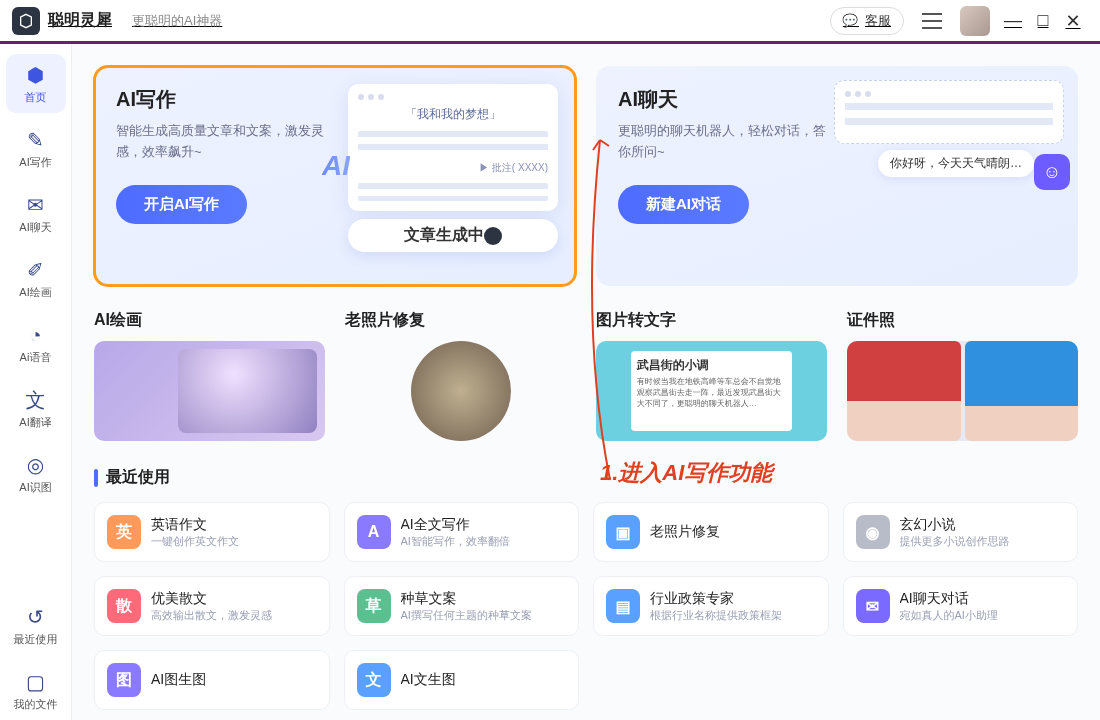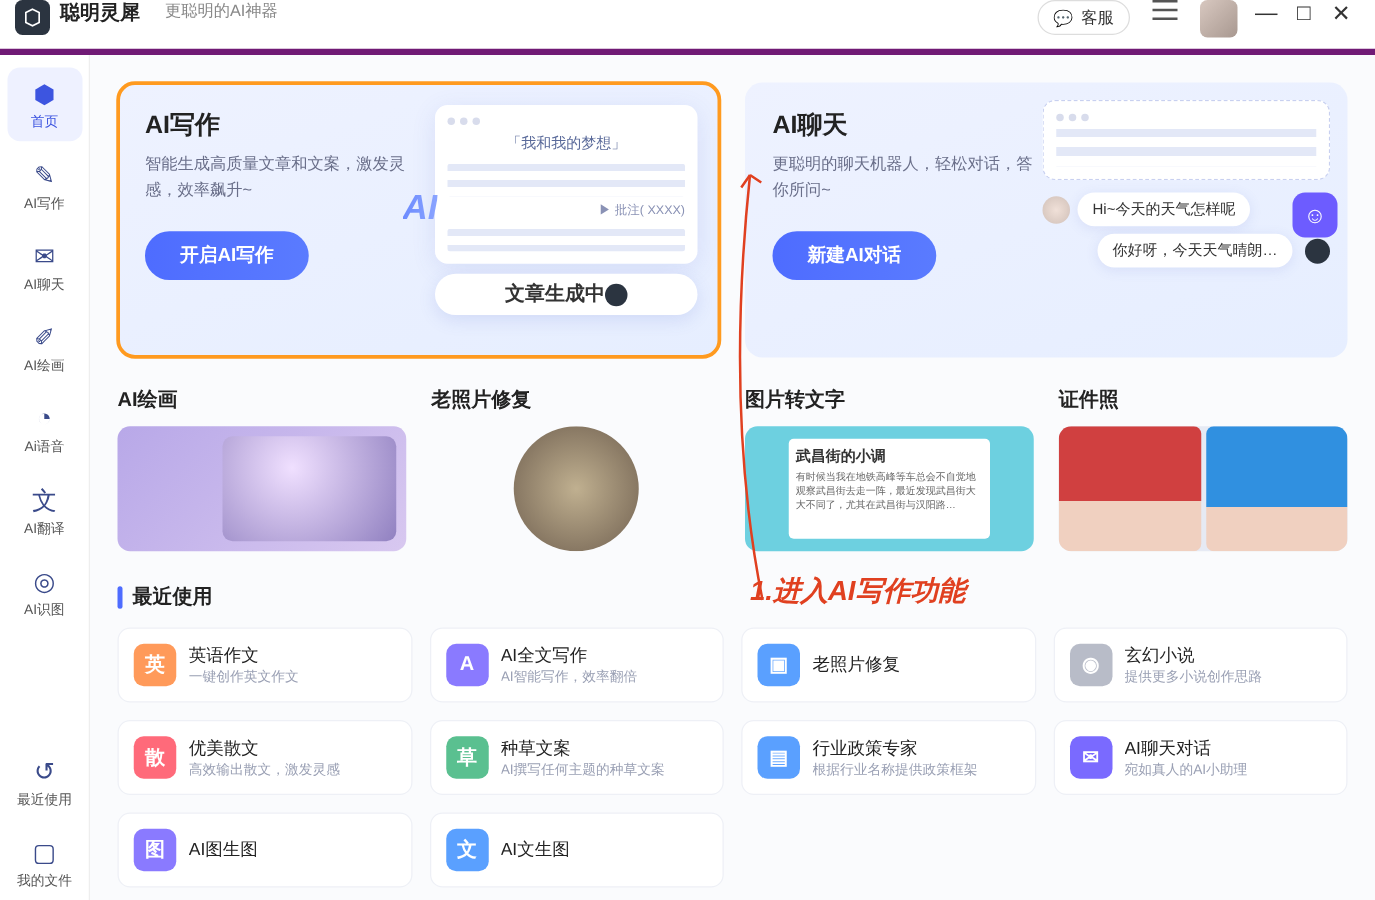"聪明灵犀" .titlebar { align-items: flex-start -> center; border-bottom: 5px solid #701a75 -> 3px solid #701a75; text-decoration: none -> underline }
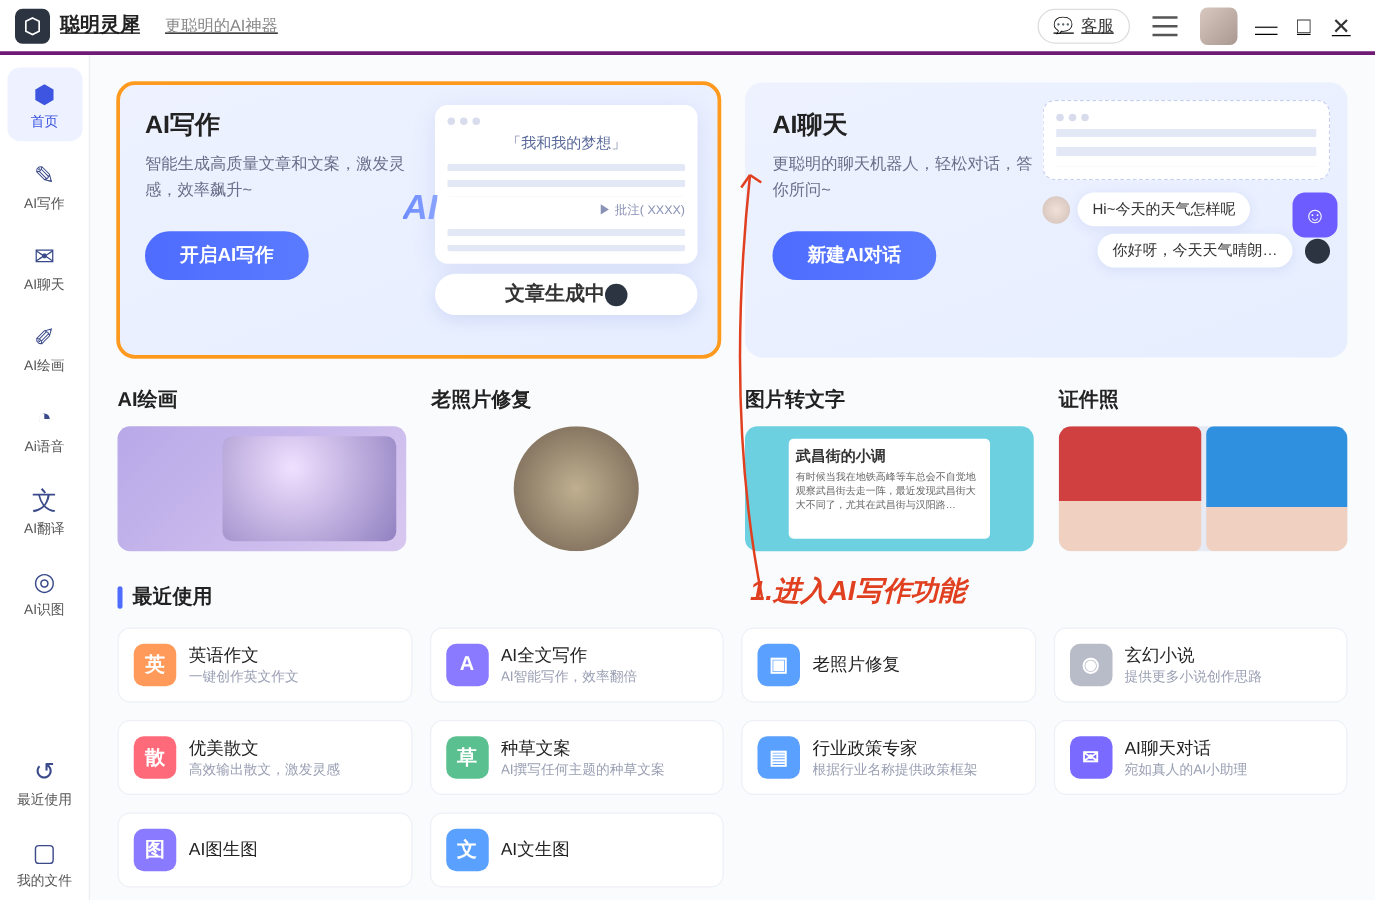"Hi~今天的天气怎样呢" div.chat-bubble-row { html: <div> <div></div> <div>Hi~今天的天气怎样呢</div> </div> -> none }
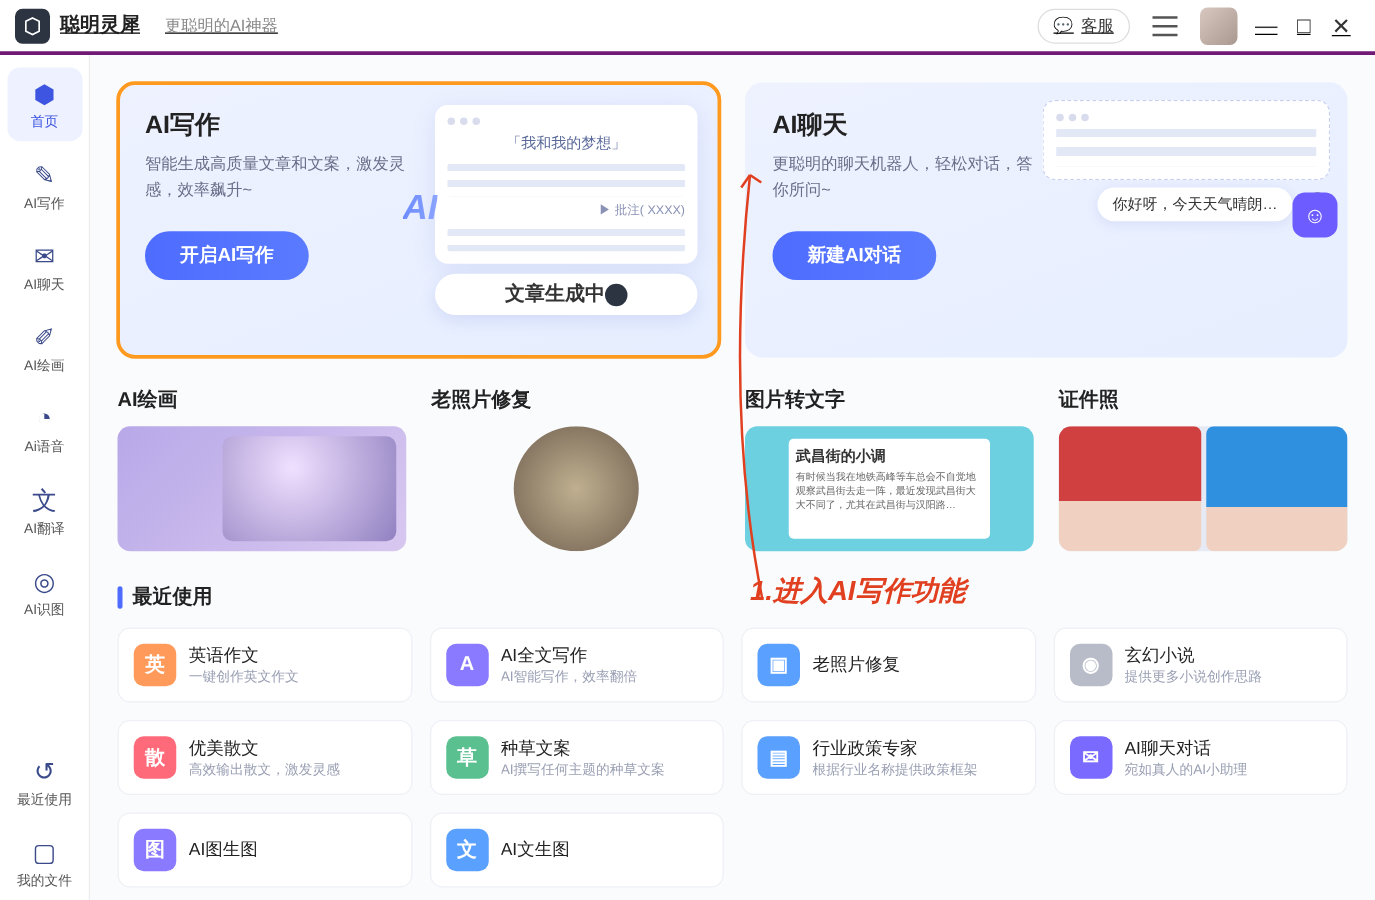"有时候当我在地铁高峰等车总会不自觉地观察武昌街去走一阵，最近发现武昌街大大不同了" span { text: 尤其在武昌街与汉阳路 -> 更聪明的聊天机器人 }
